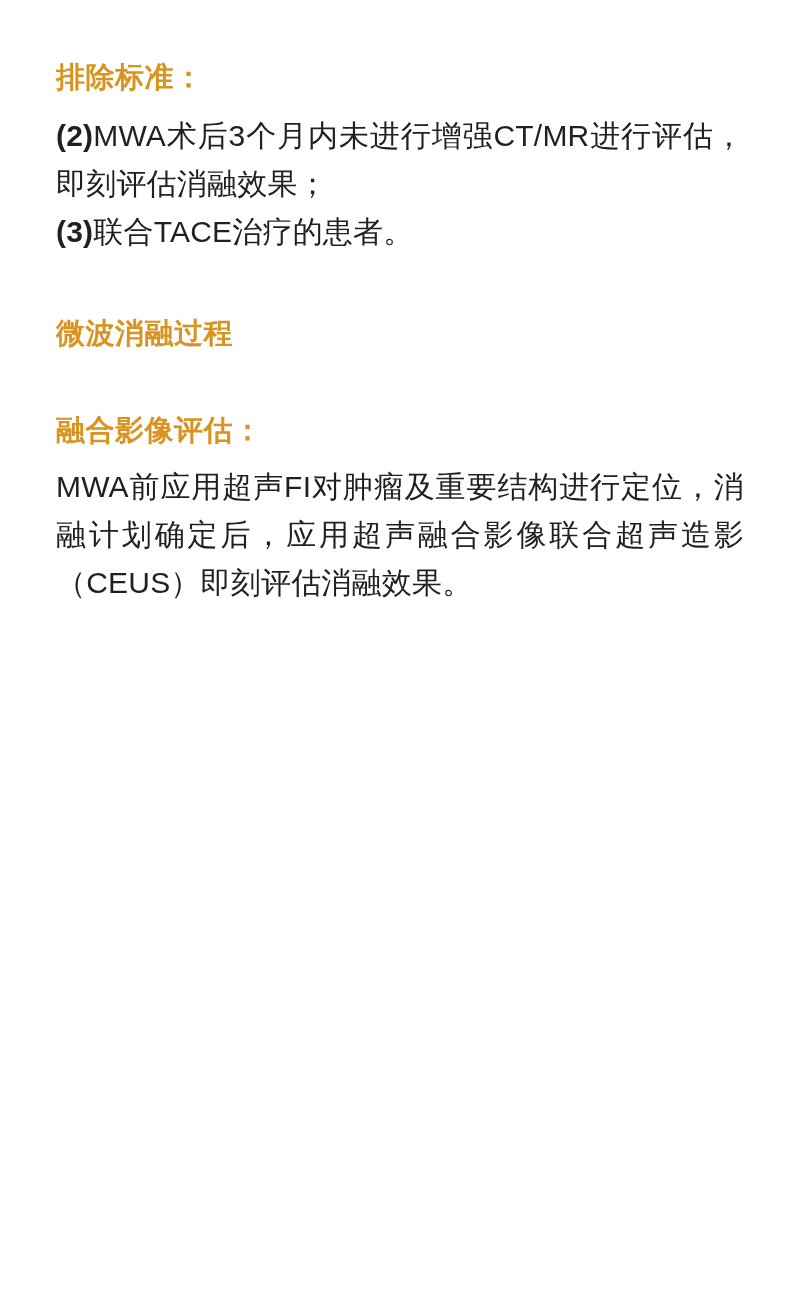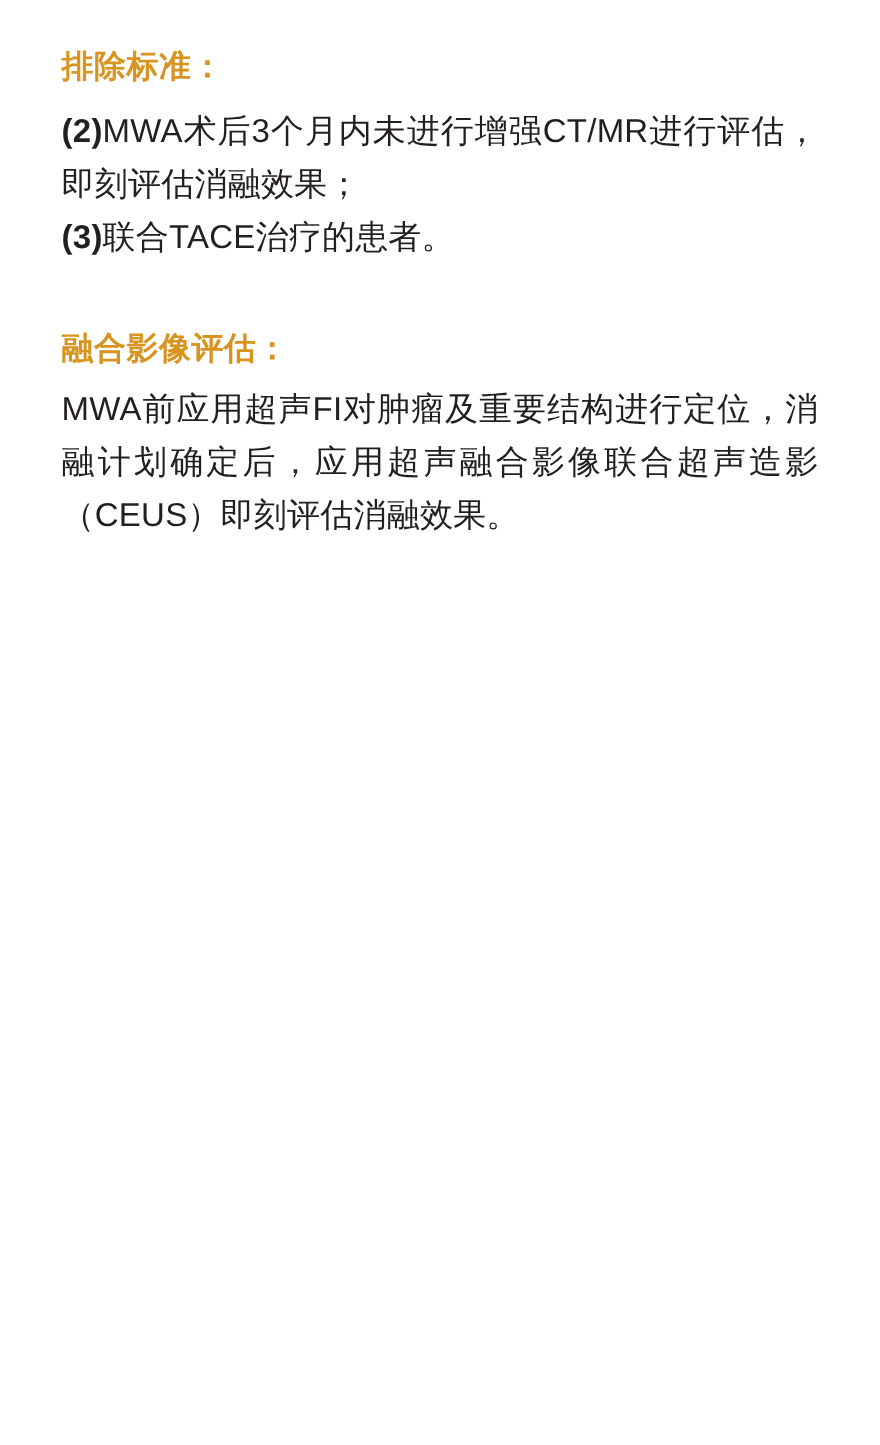"排除标准：" .page { padding: 40px 56px 0 56px -> 56px 56px 0 56px }
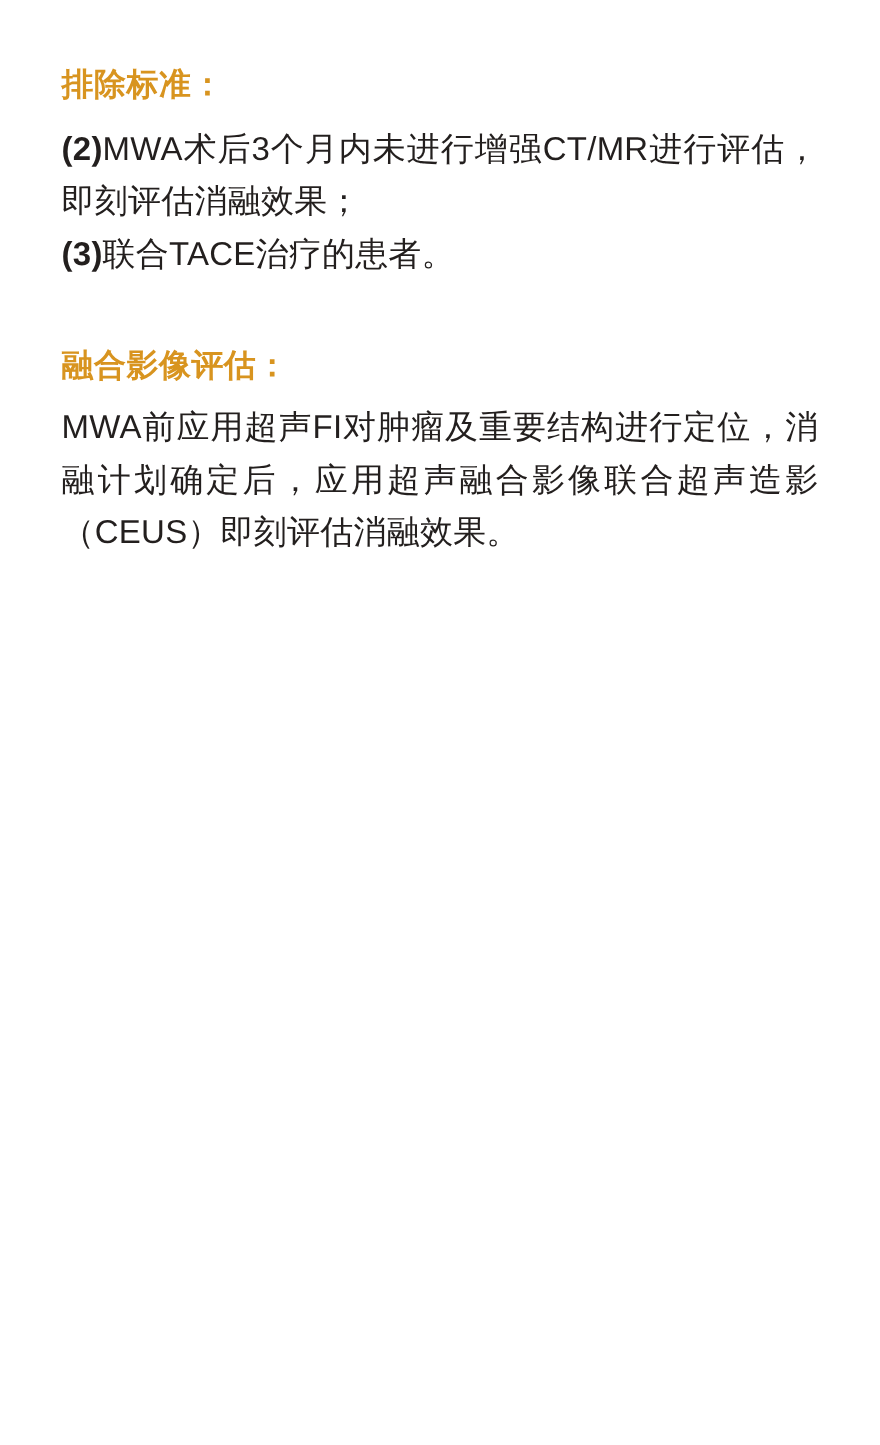"微波消融过程" h2.heading { html: none -> <h2>微波消融过程</h2> }
